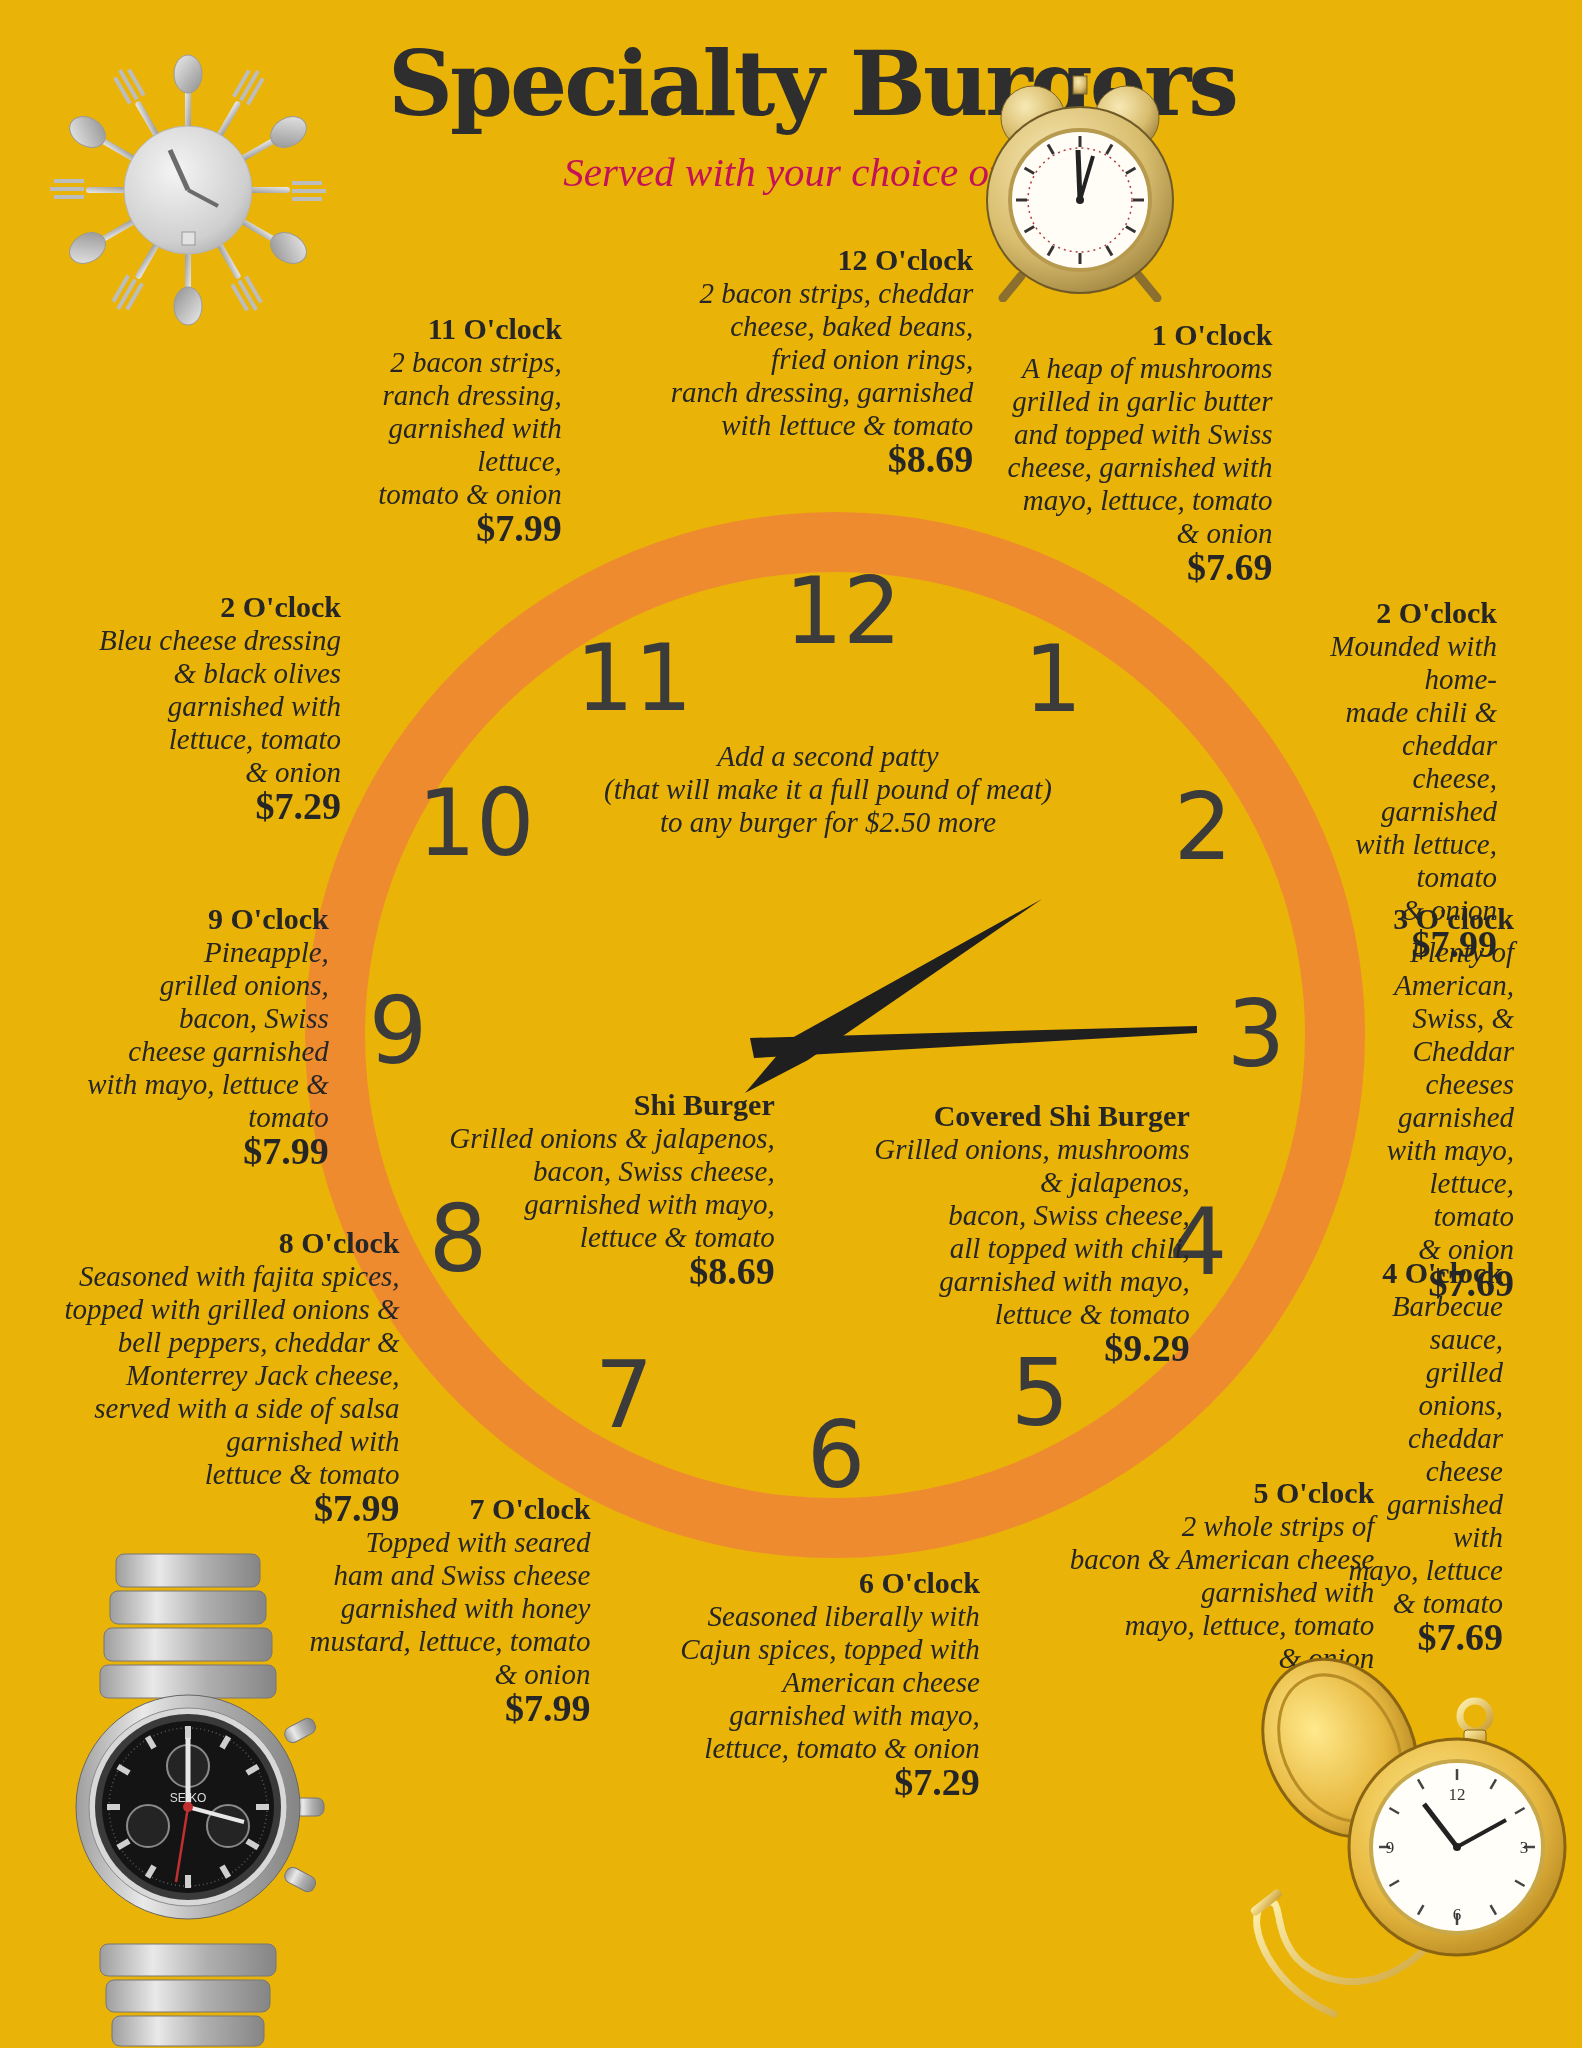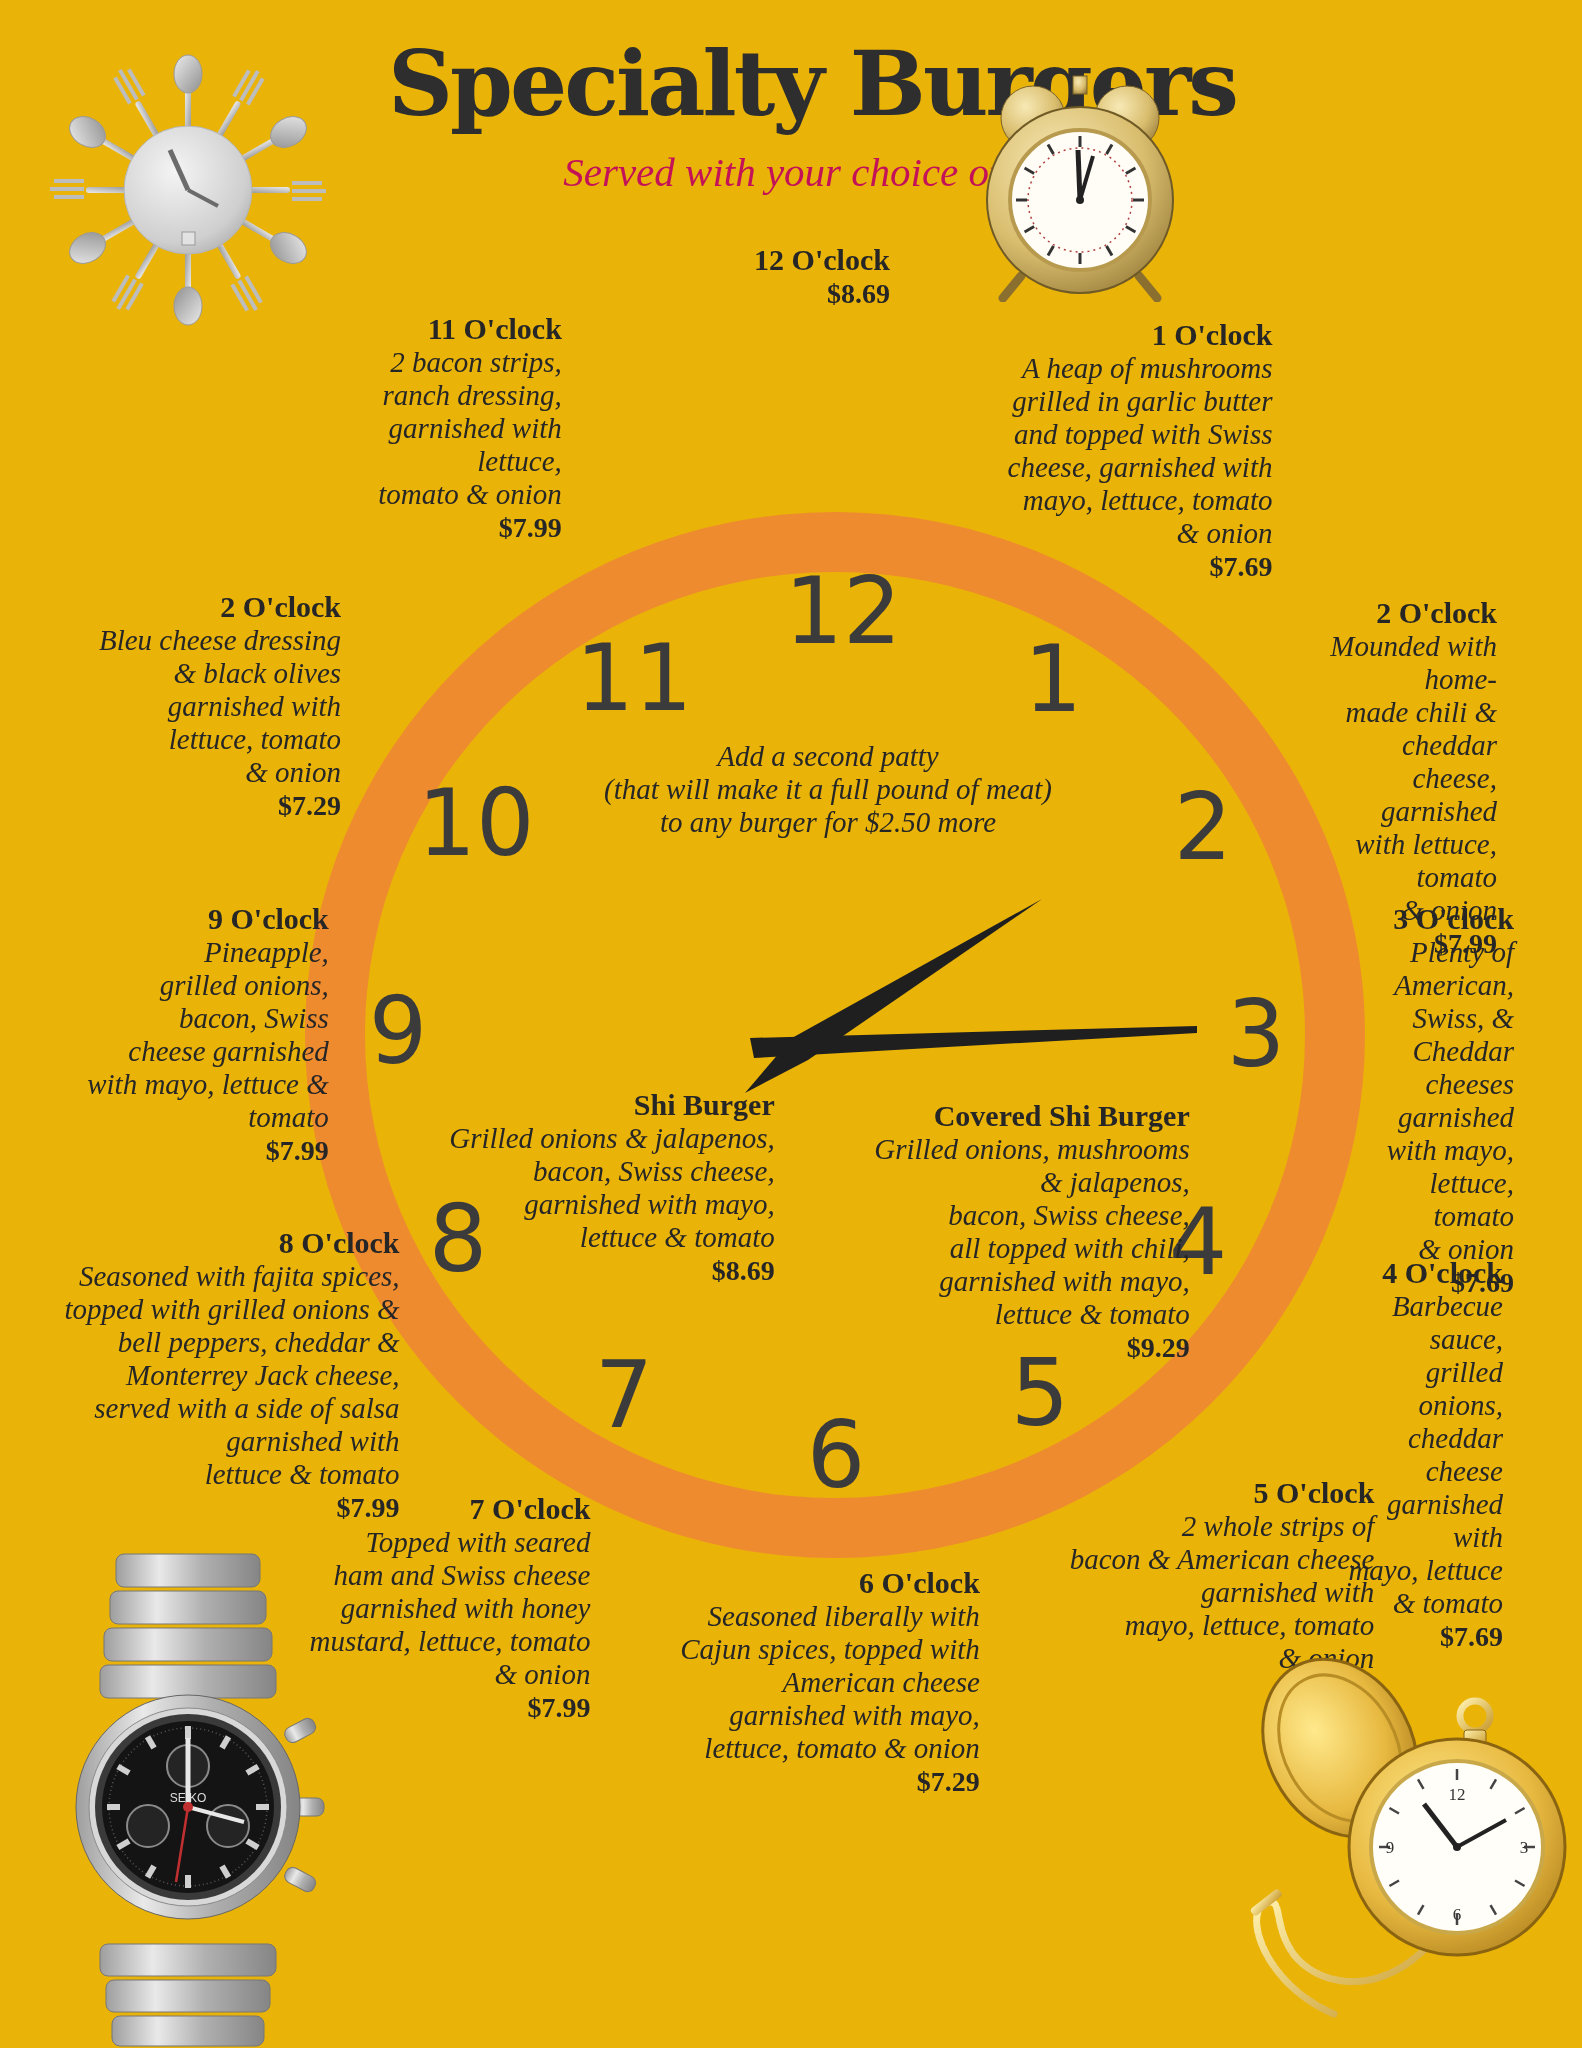"2 bacon strips, cheddar" div.d { html: none -> <div>2 bacon strips, cheddar cheese, baked beans, fried onion rings, ranch dressing, garnished with lettuce &amp; tomato</div> }
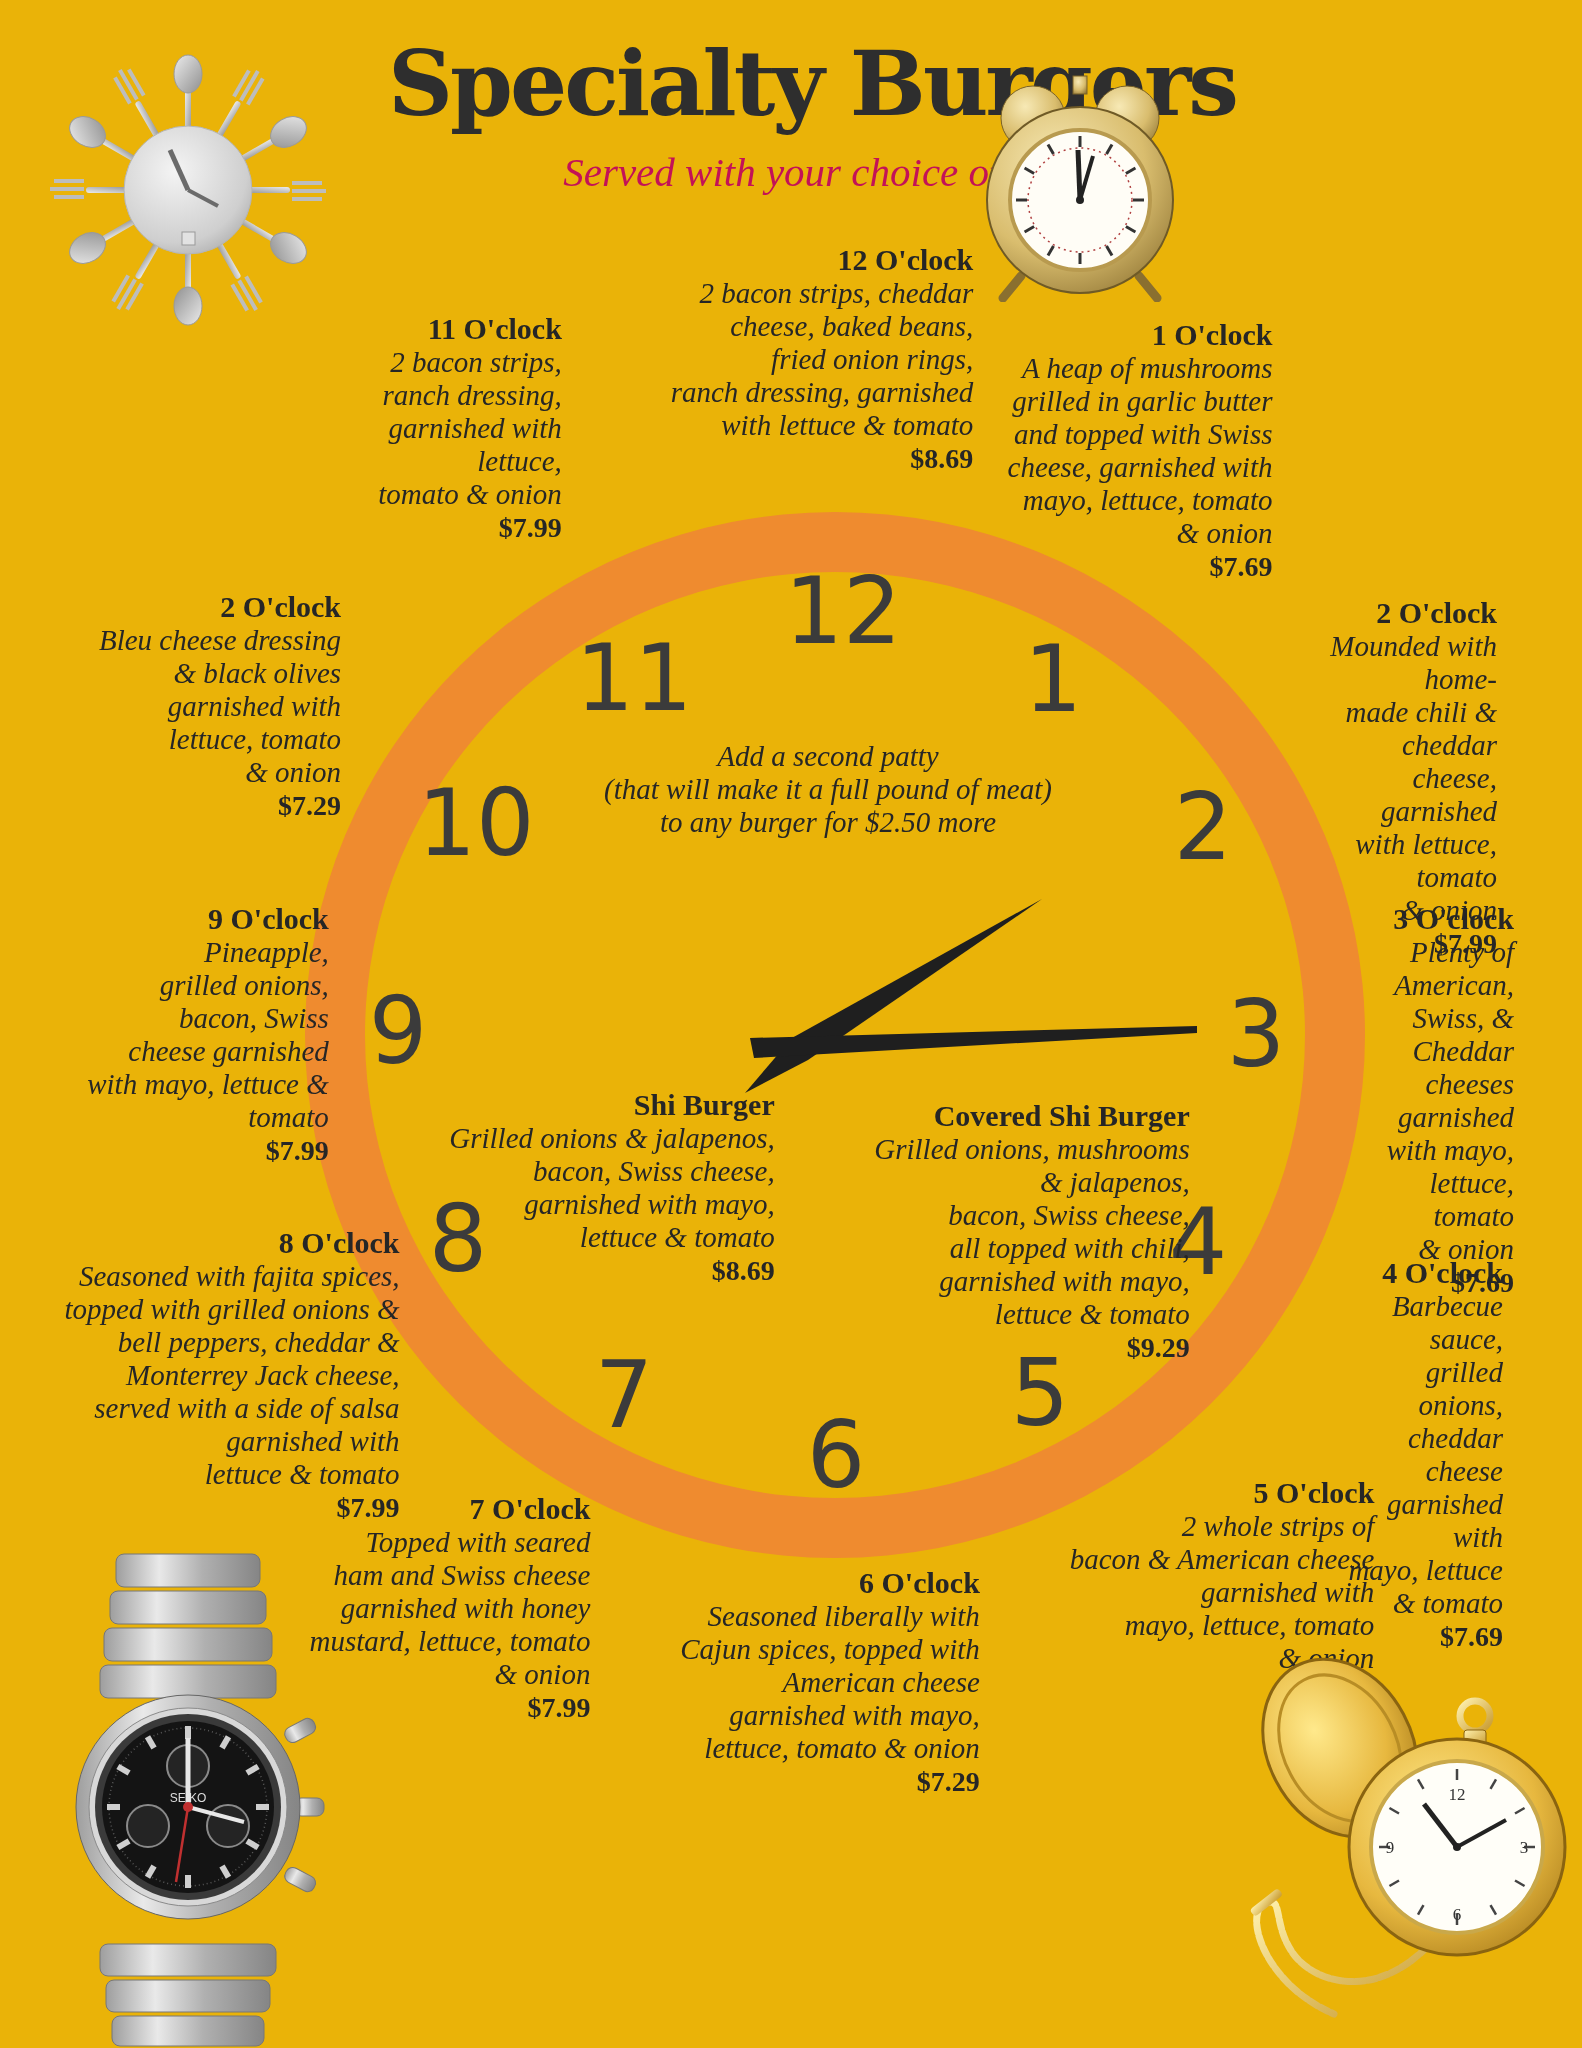"$8.69" .mi .p { font-size: 28px -> 38px }
